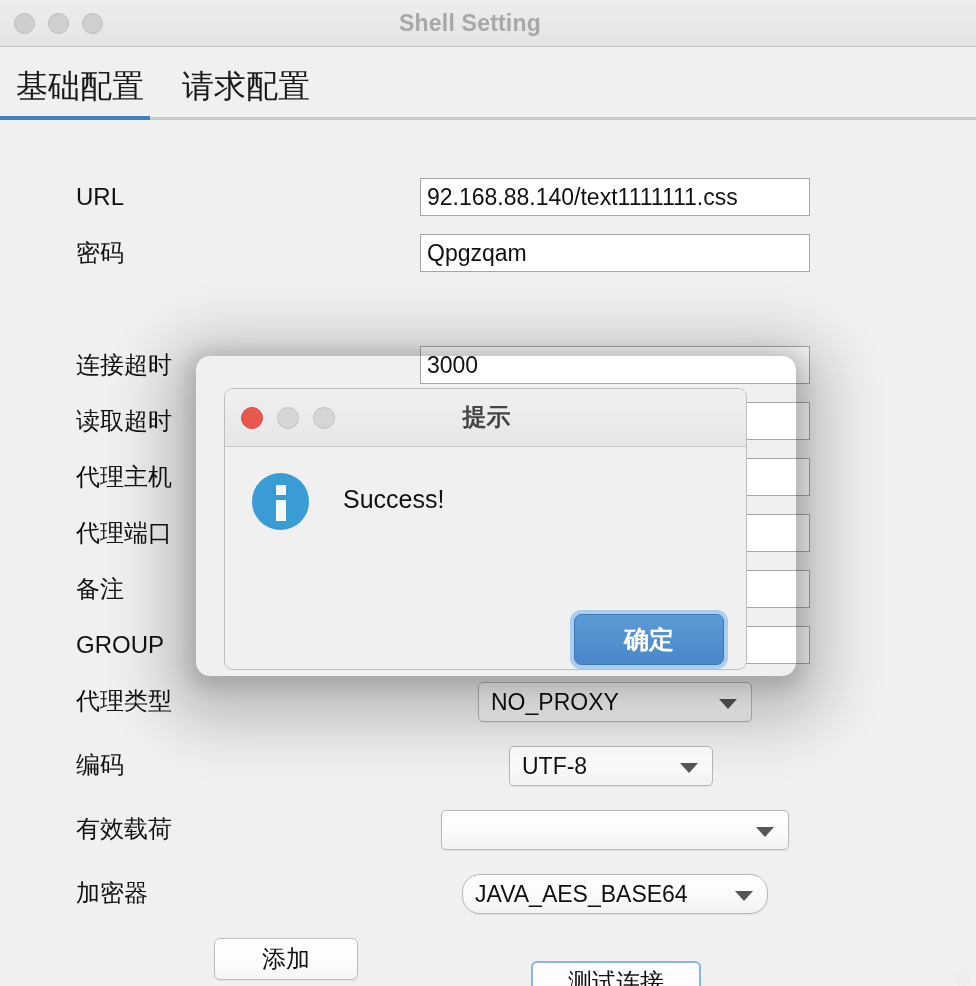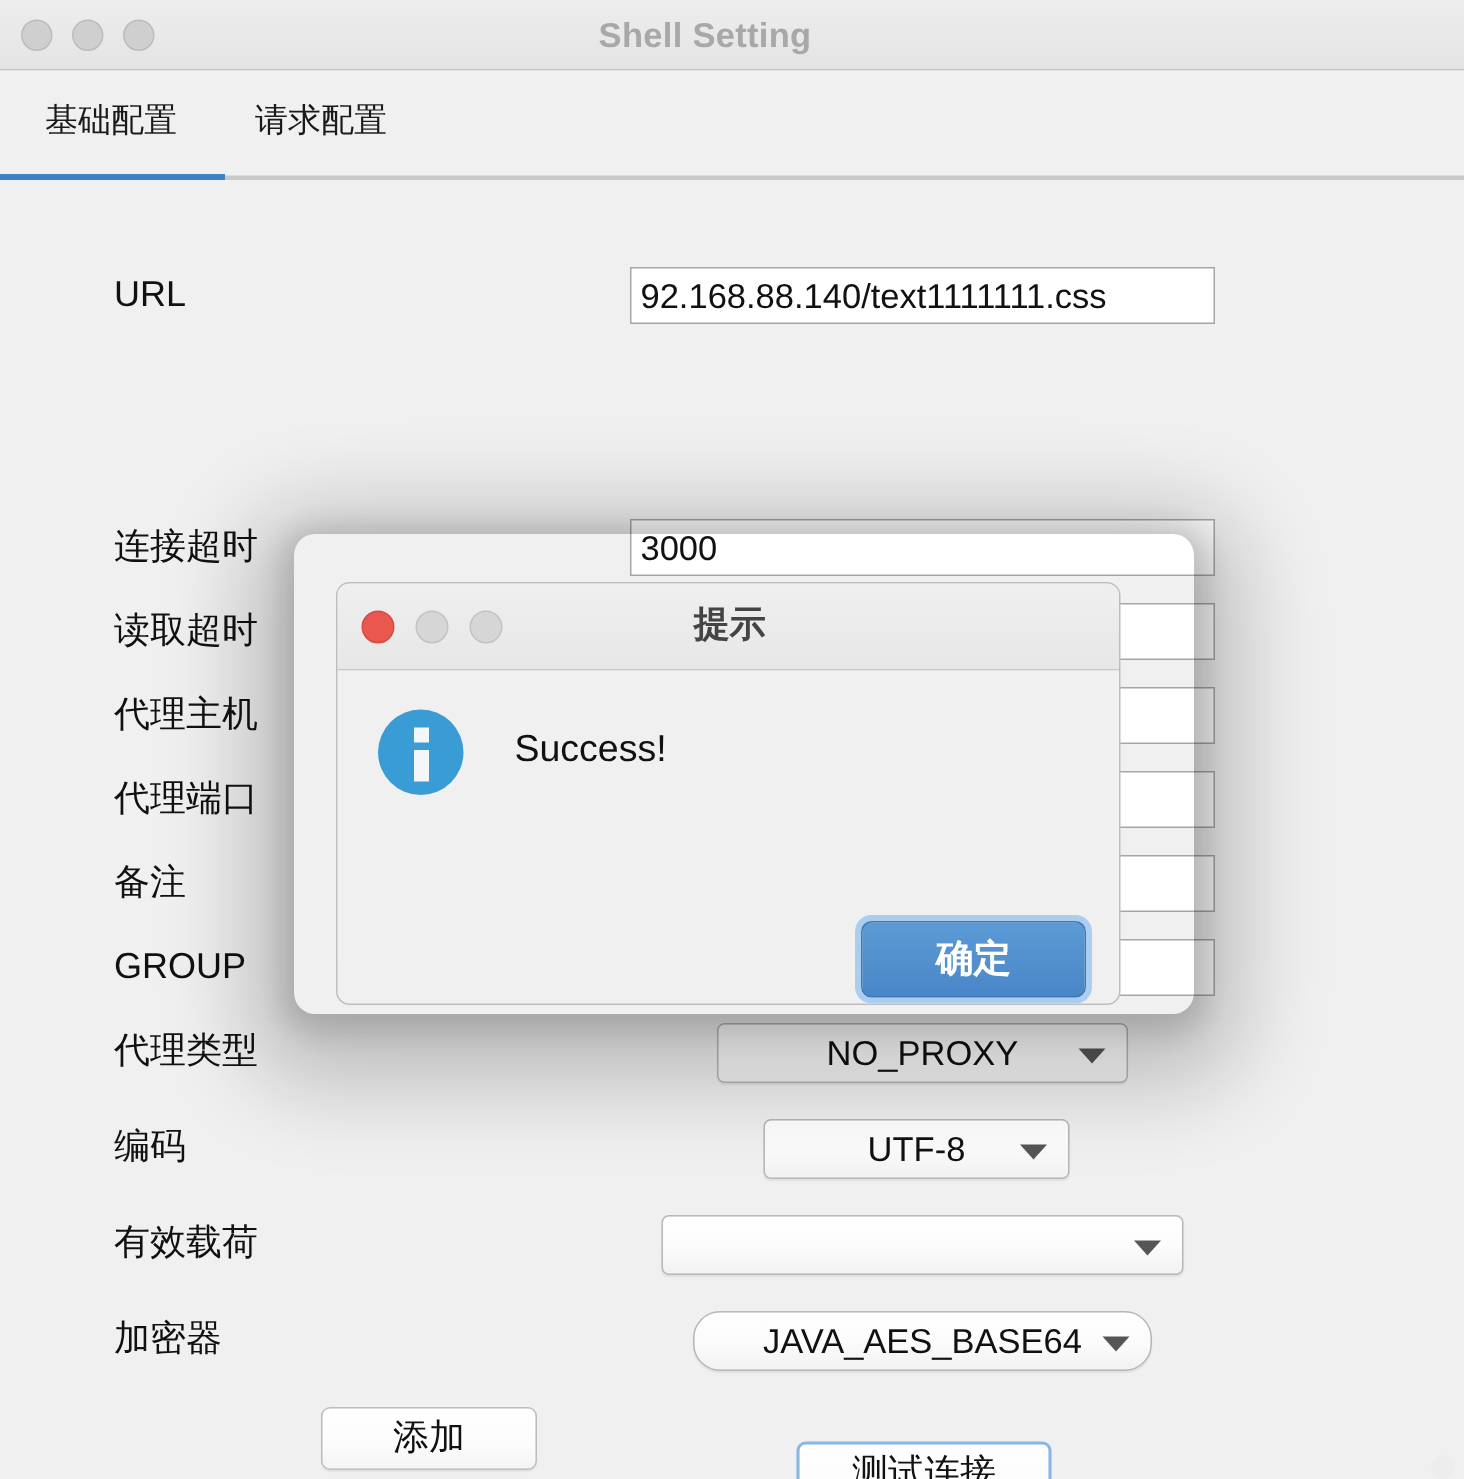"基础配置" .tab { font-size: 22px -> 32px; padding: 18px 22px 20px 30px -> 18px 22px 20px 16px }
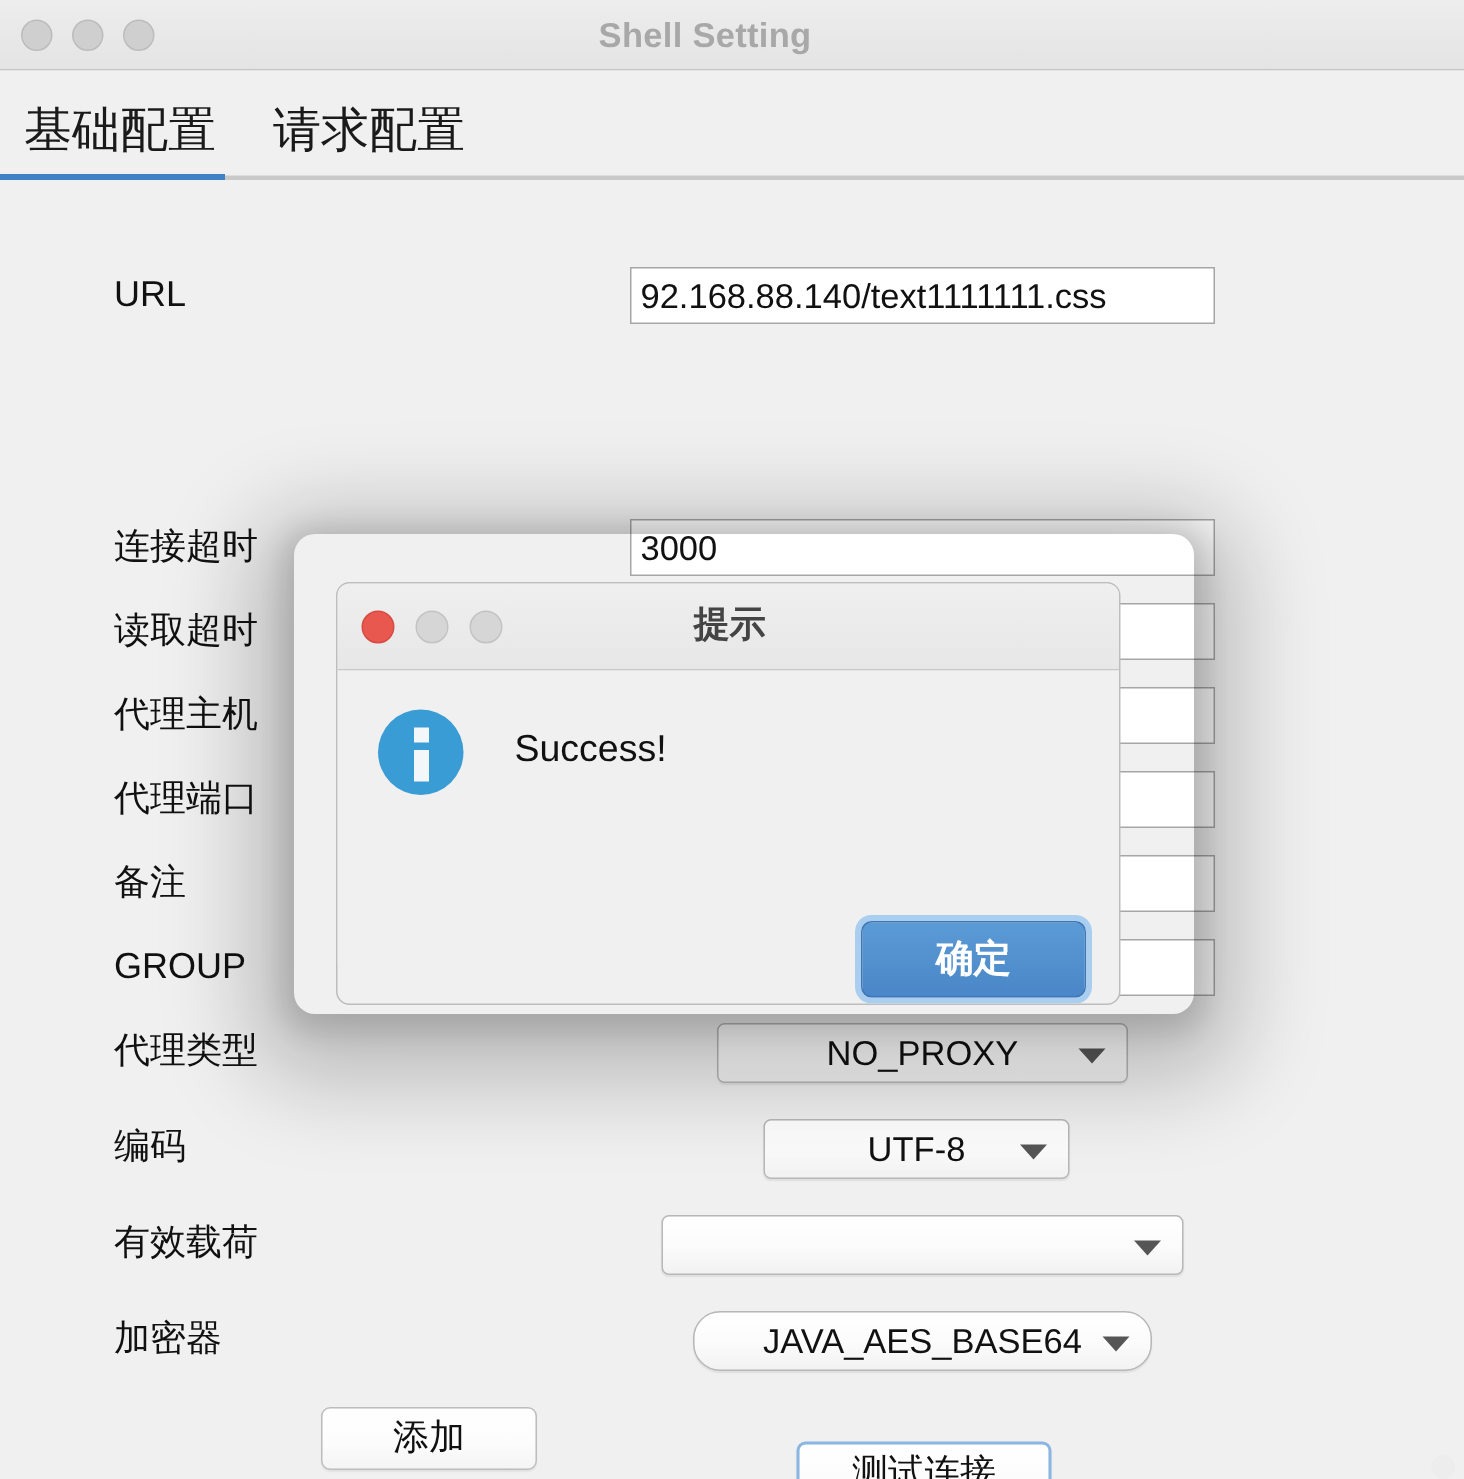"密码" div.row { html: none -> <div> <div>密码</div> <div>Qpgzqam</div> </div> }
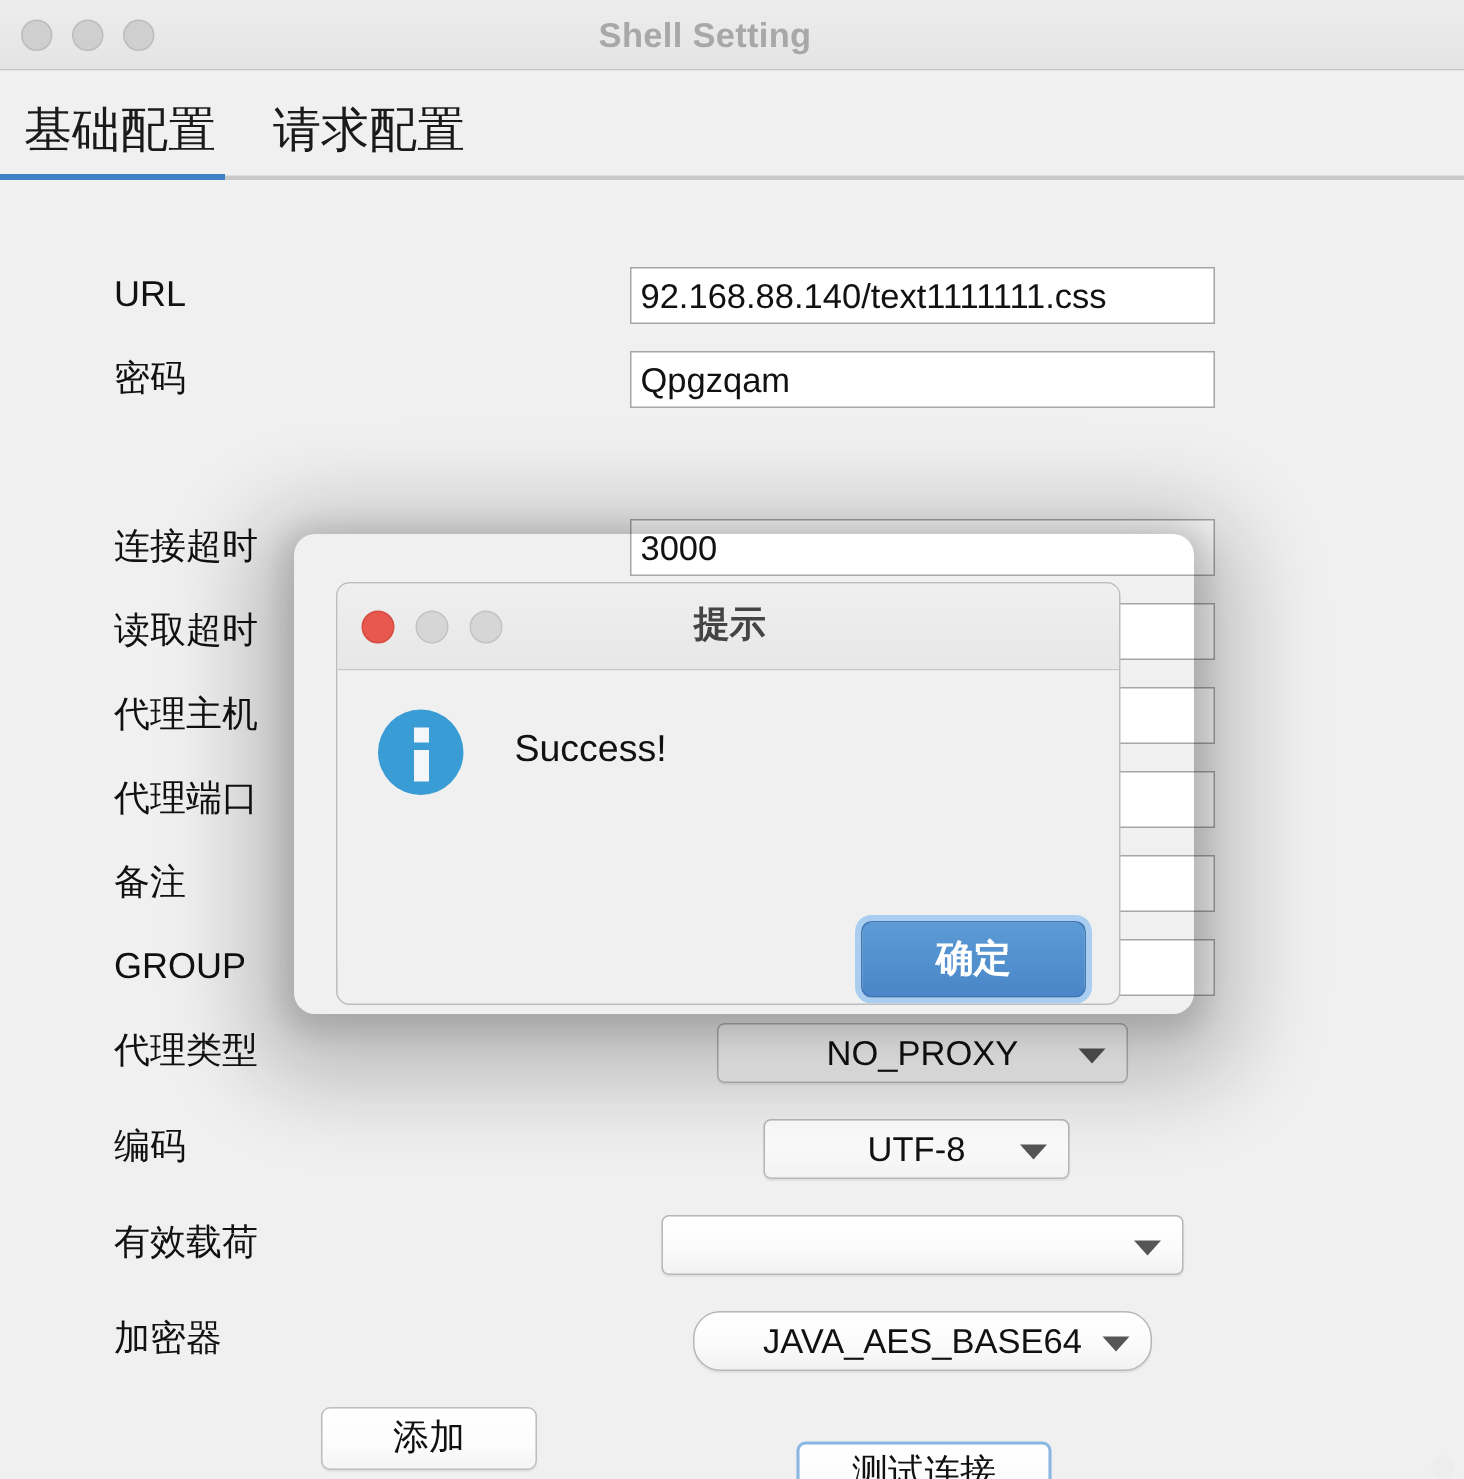"NO_PROXY" .combo { text-align: center -> none }
